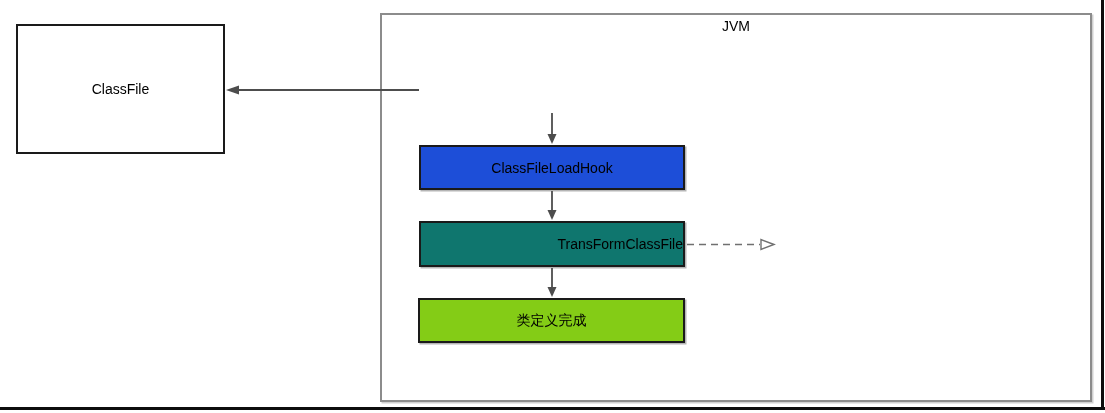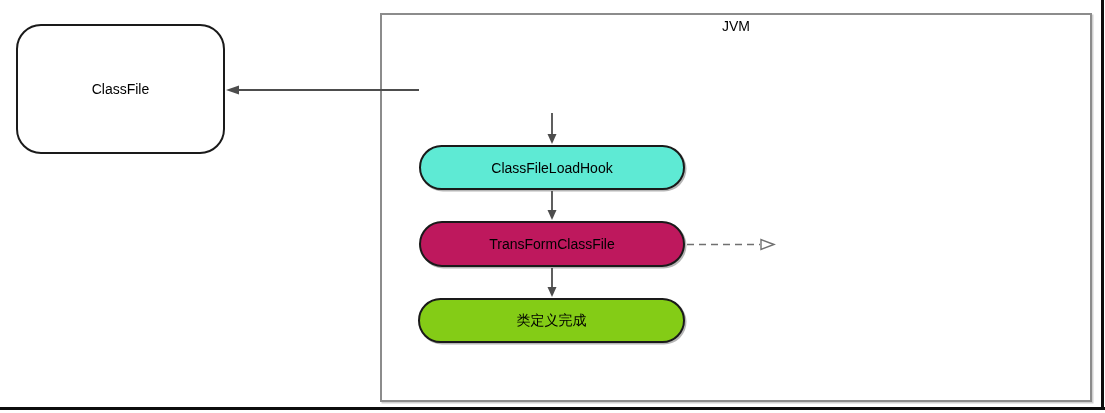"ClassFile" .node { border-radius: 25px -> none }
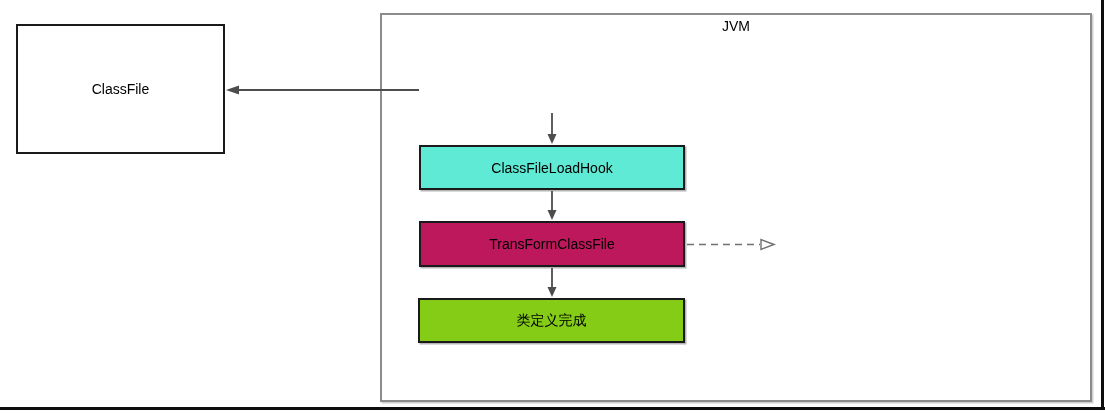"ClassFileLoadHook" div.node { background-color: #5eead4 -> #1d4ed8 }
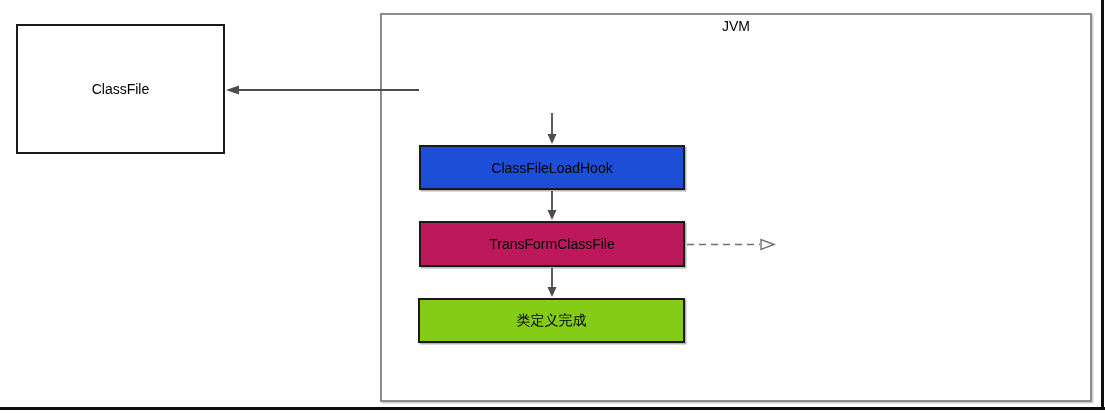"TransFormClassFile" div.node { background-color: #be185d -> #0f766e; justify-content: none -> flex-end }
